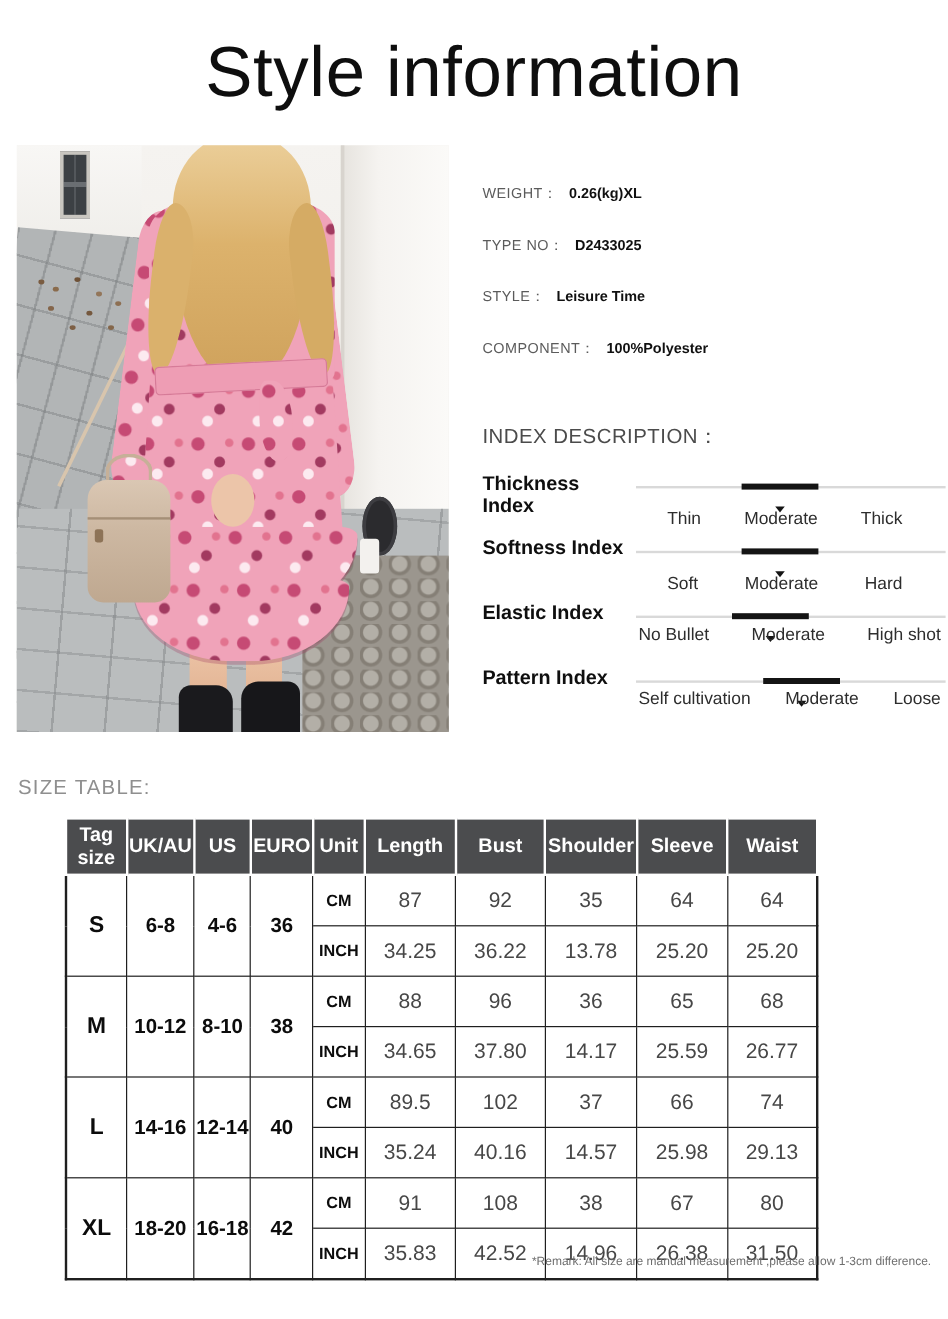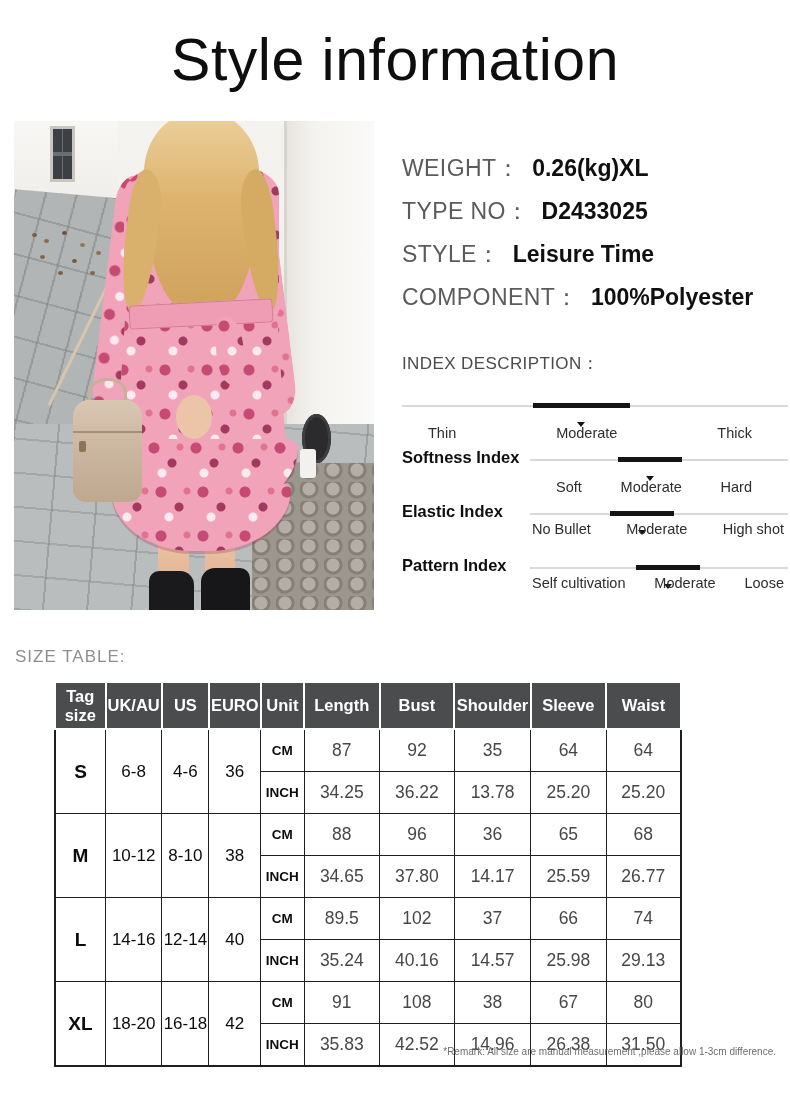"WEIGHT： 0.26(kg)XL" .detail-row { font-size: 23px -> 12px }
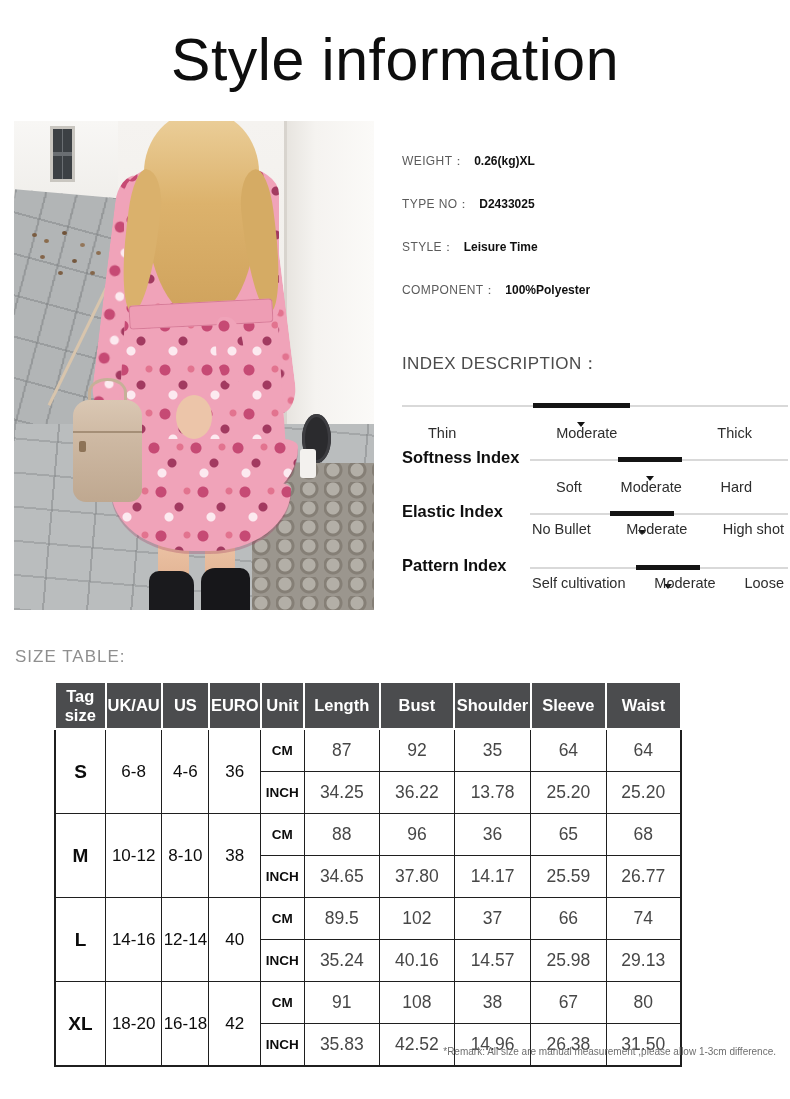"Thickness Index" div.index-label { html: none -> <div>Thickness Index</div> }
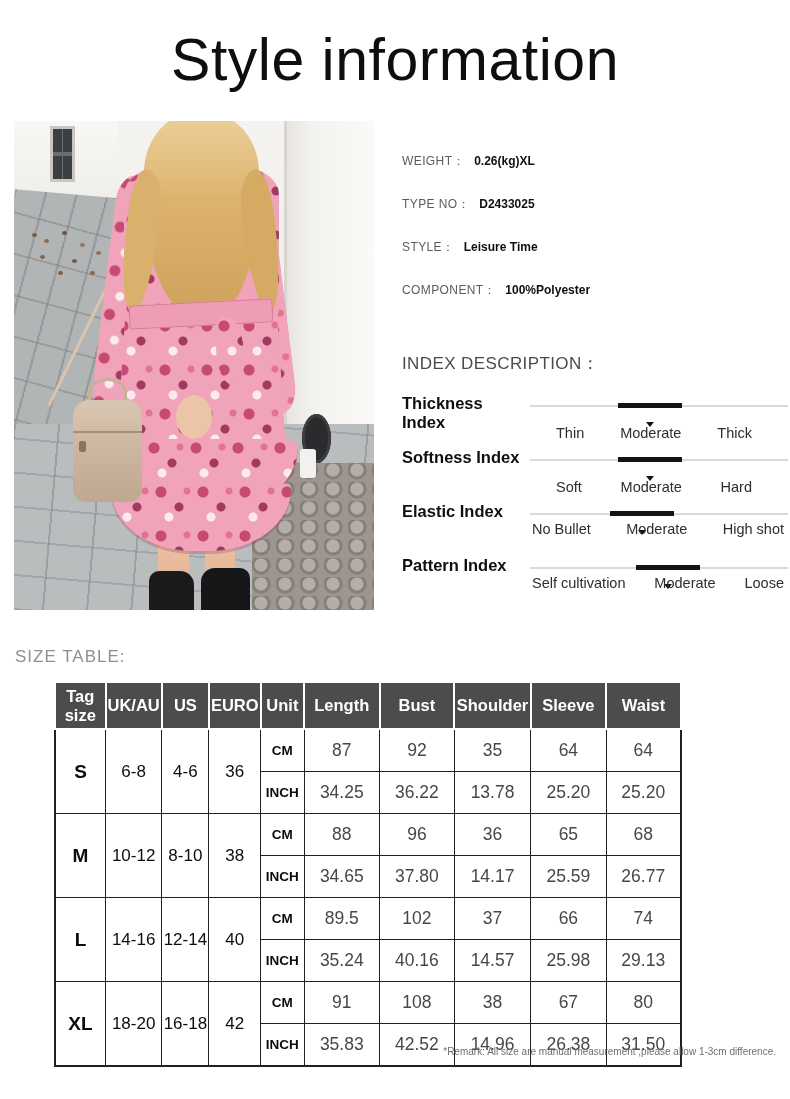"6-8" .size-table td.dim { font-weight: 400 -> 700 }
